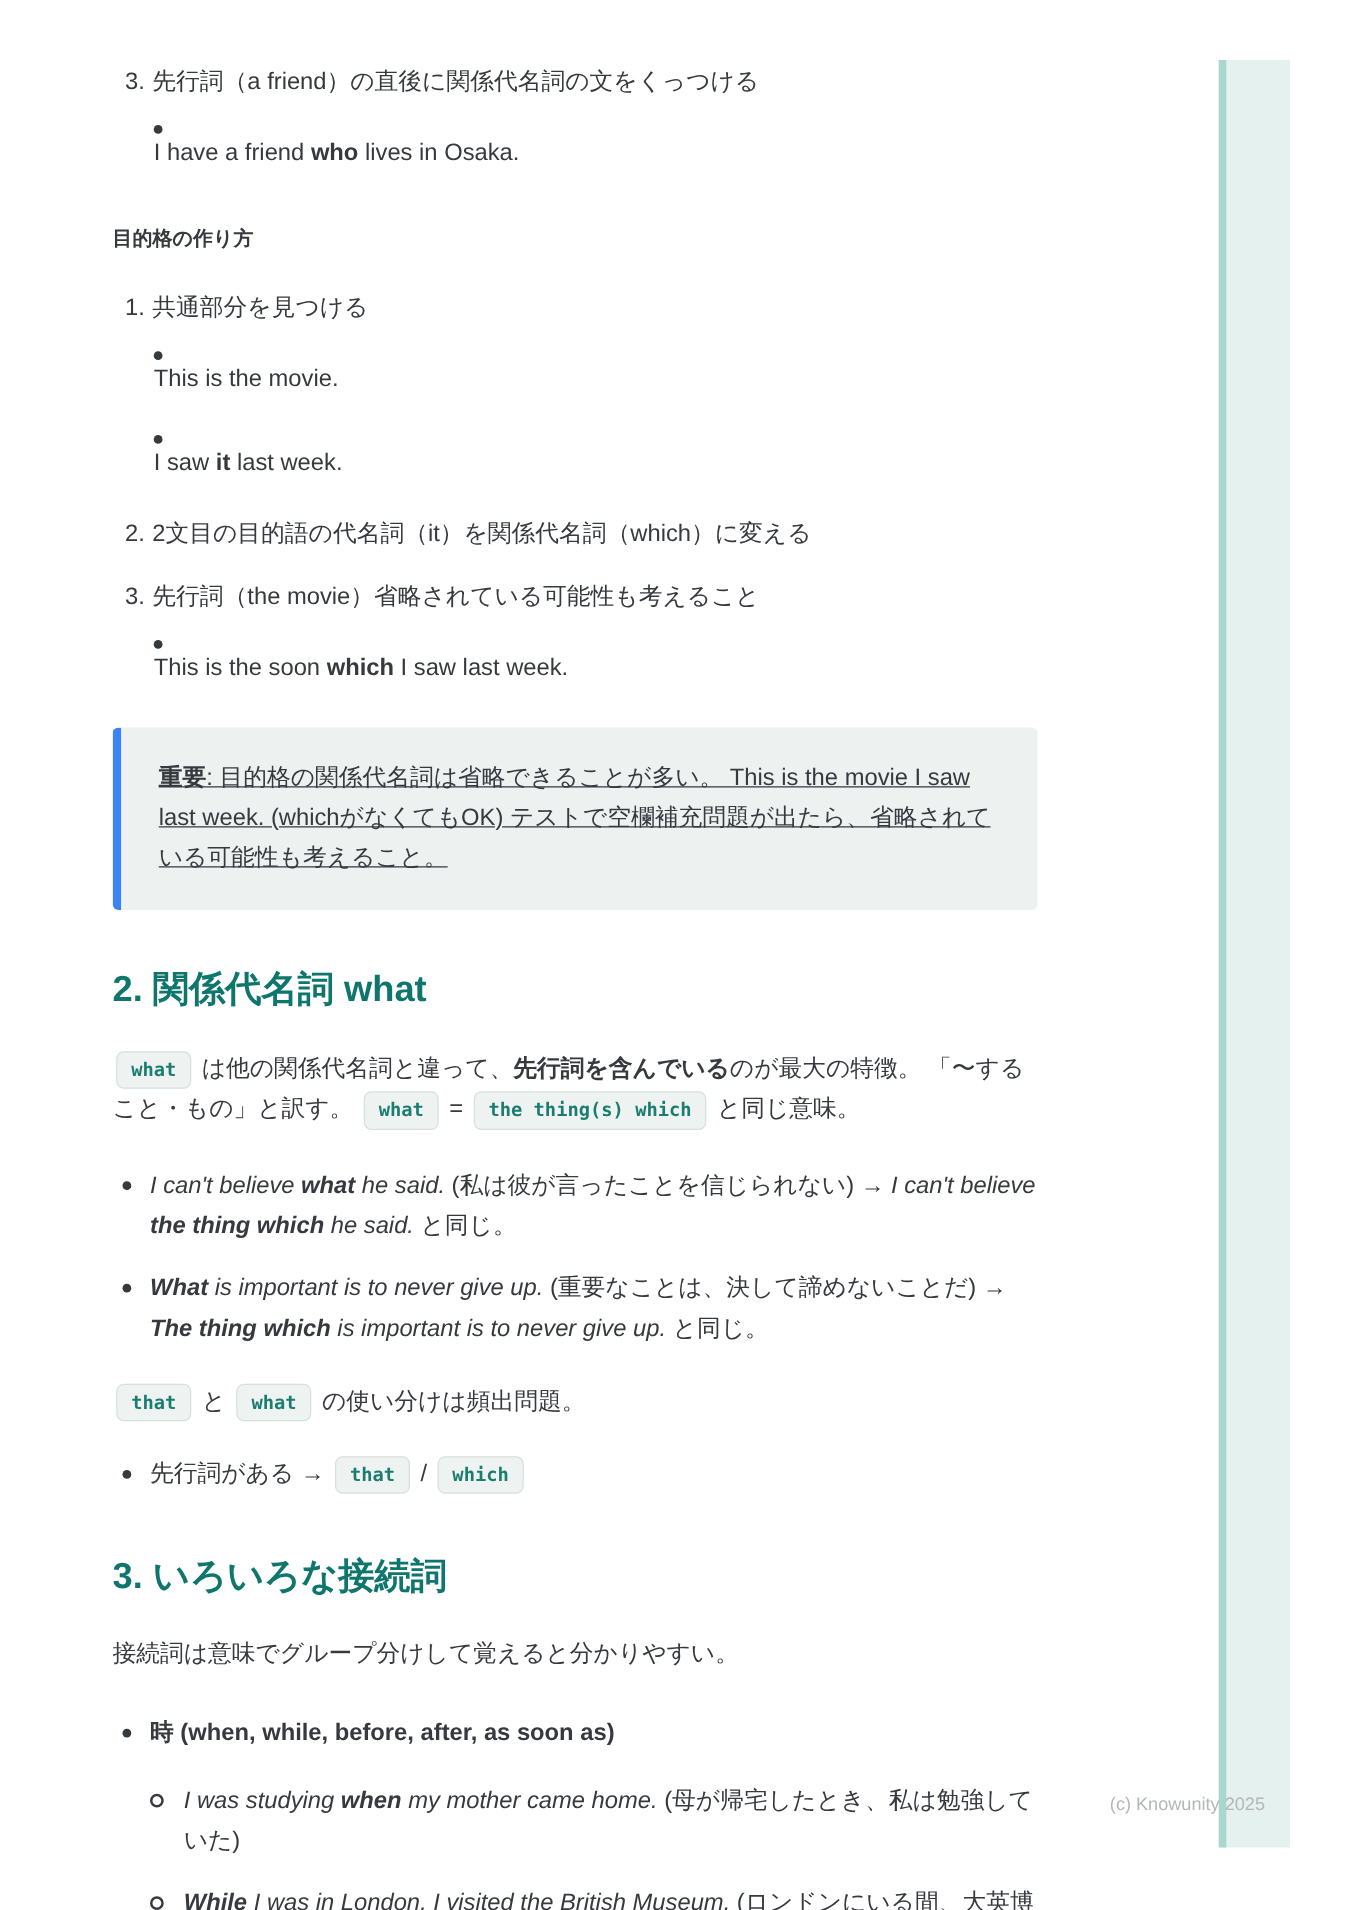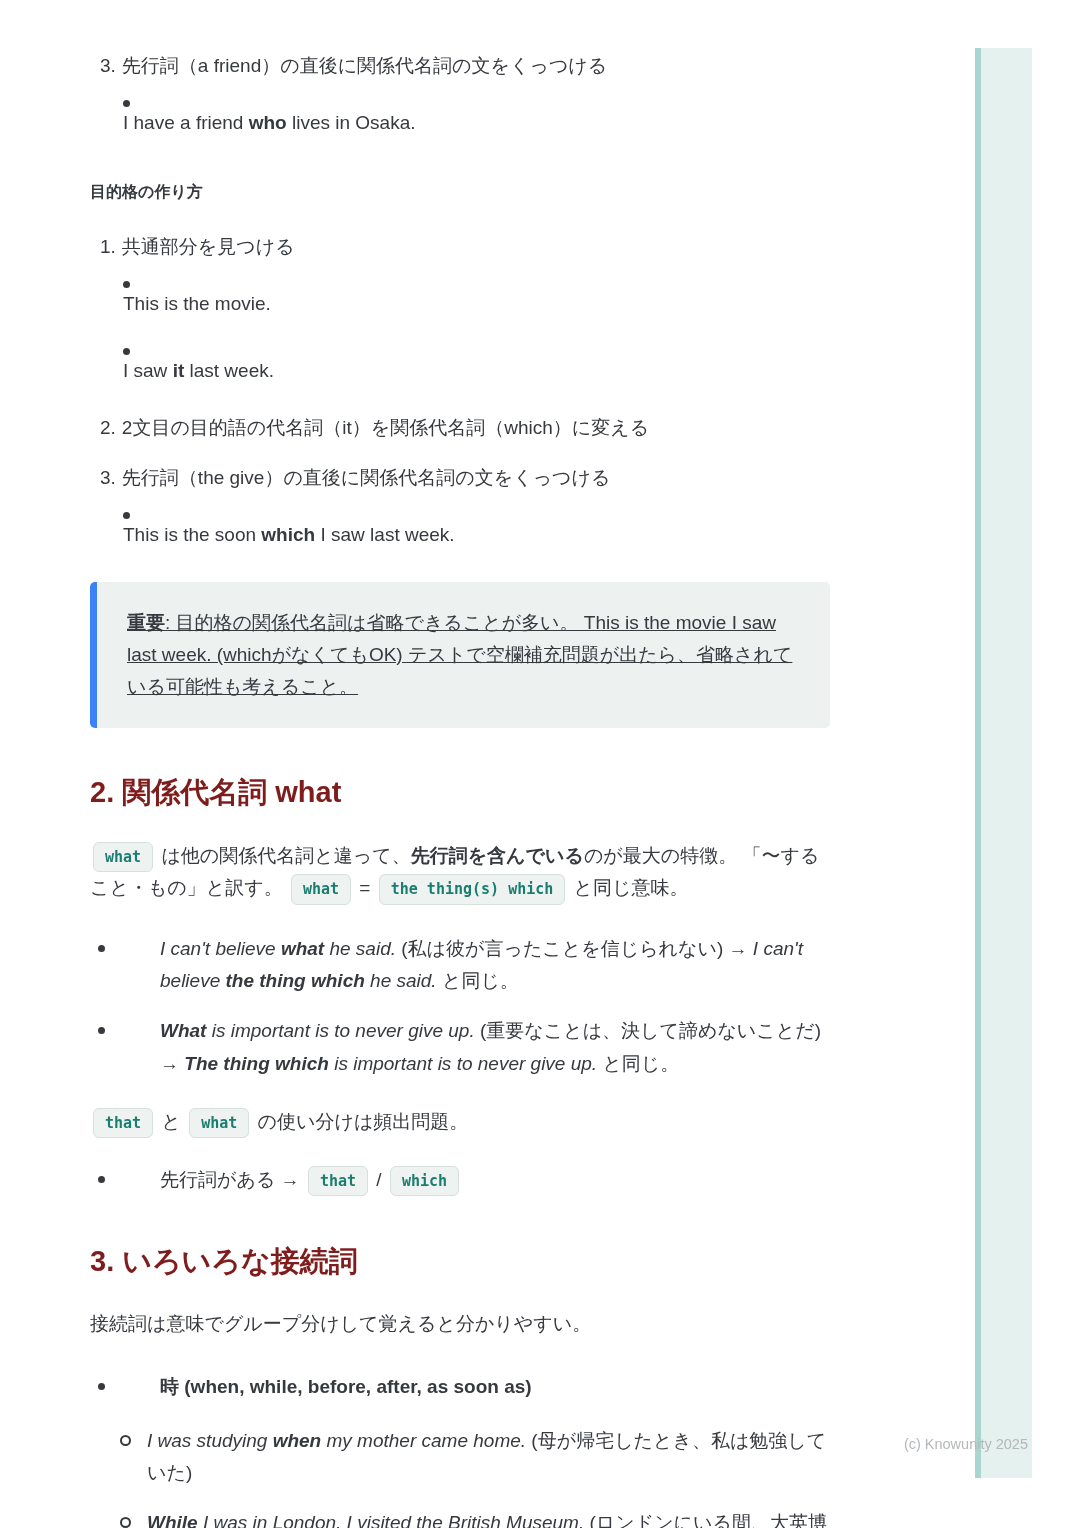"先行詞（the give）の直後に関係代名詞の文をくっつける" span { text: give）の直後に関係代名詞の文をくっつける -> movie）省略されている可能性も考えること }
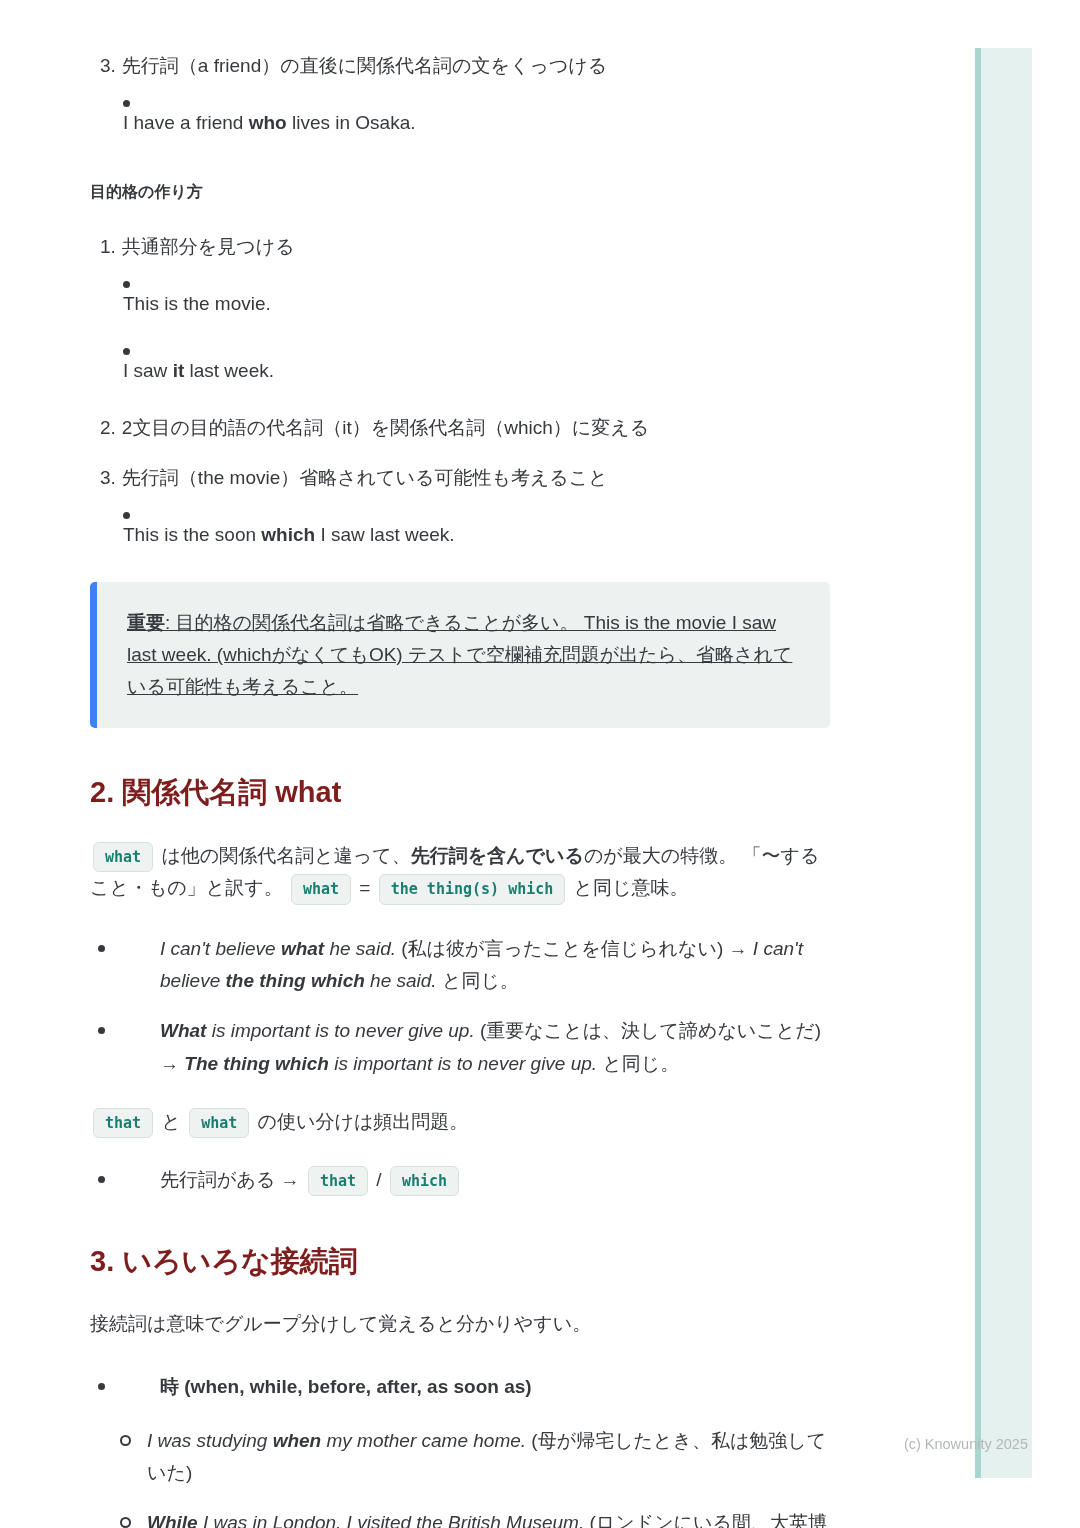"2. 関係代名詞 what" .h2 { color: #7f1d1d -> #0f766e }
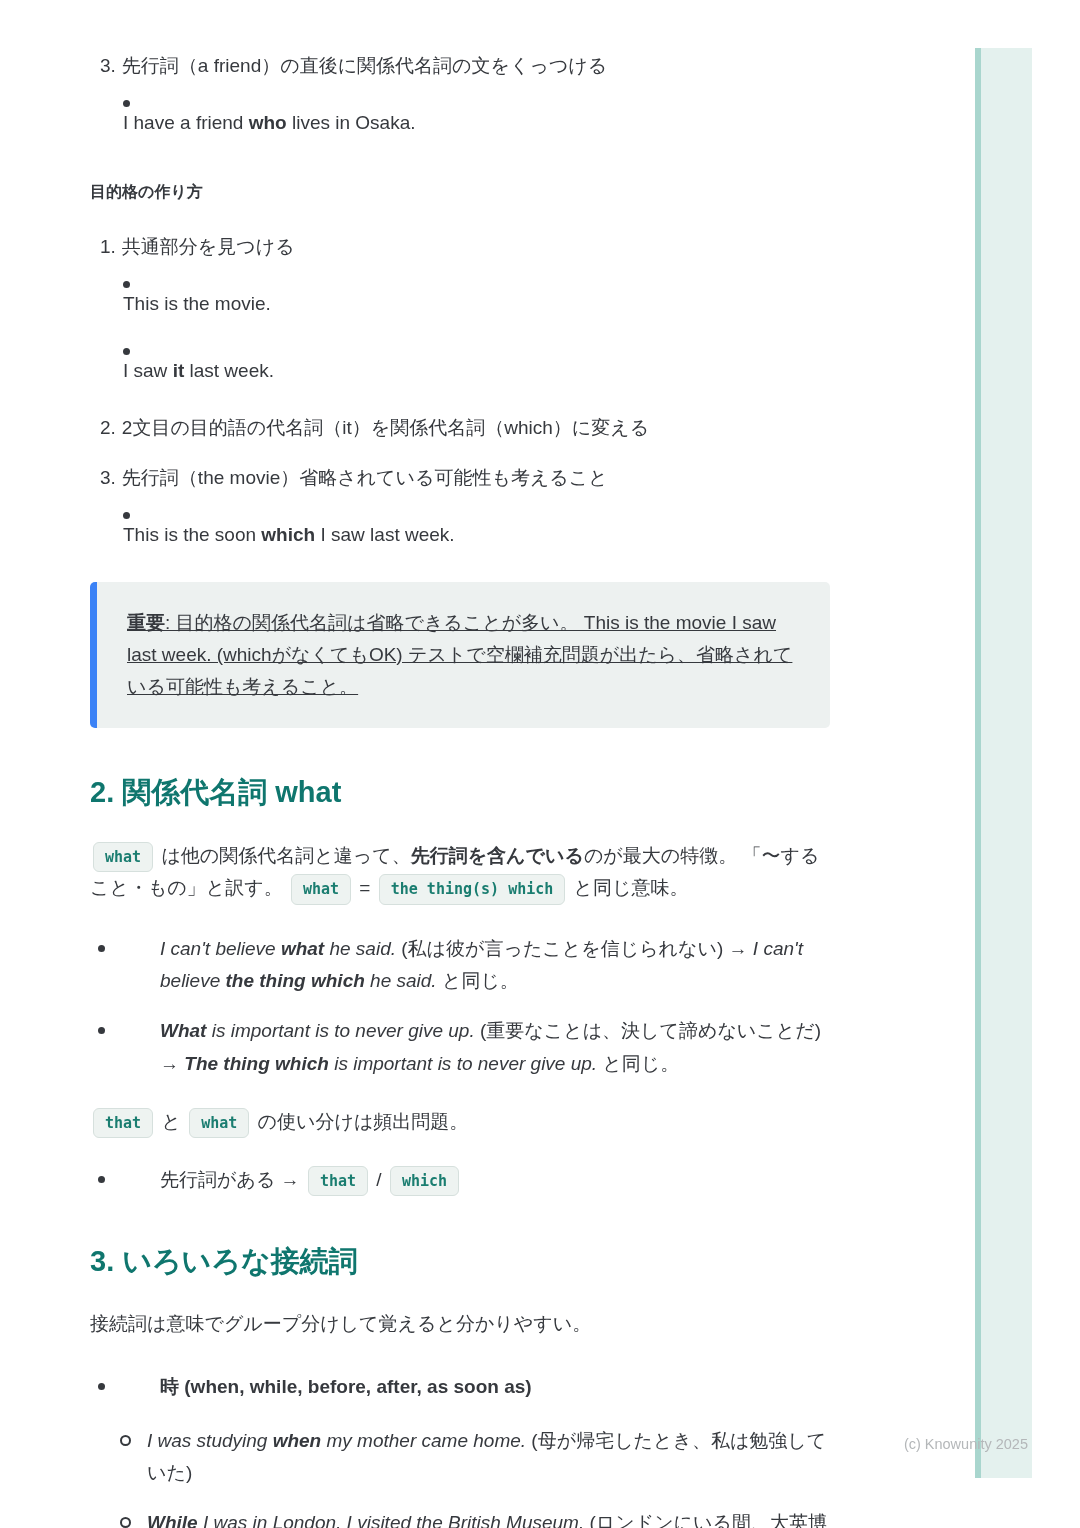"I can't believe what he" .lvl1 { gap: 40px -> none }
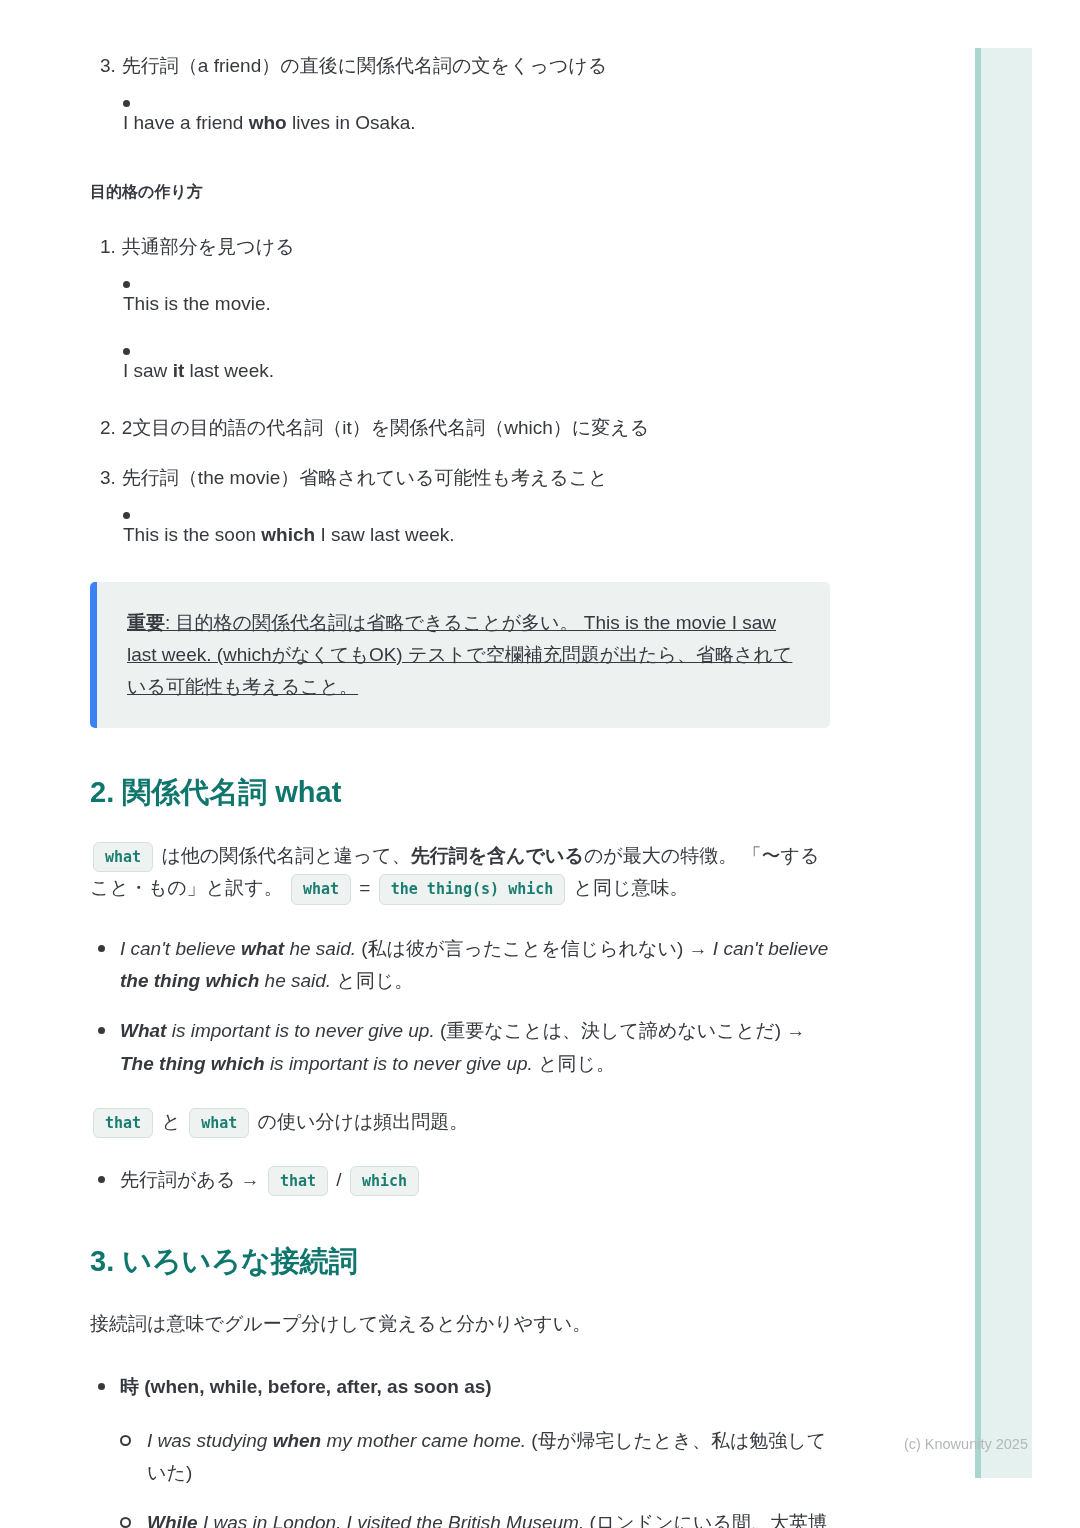"(c) Knowunity 2025" .copyright { left: 16px -> 0 }
